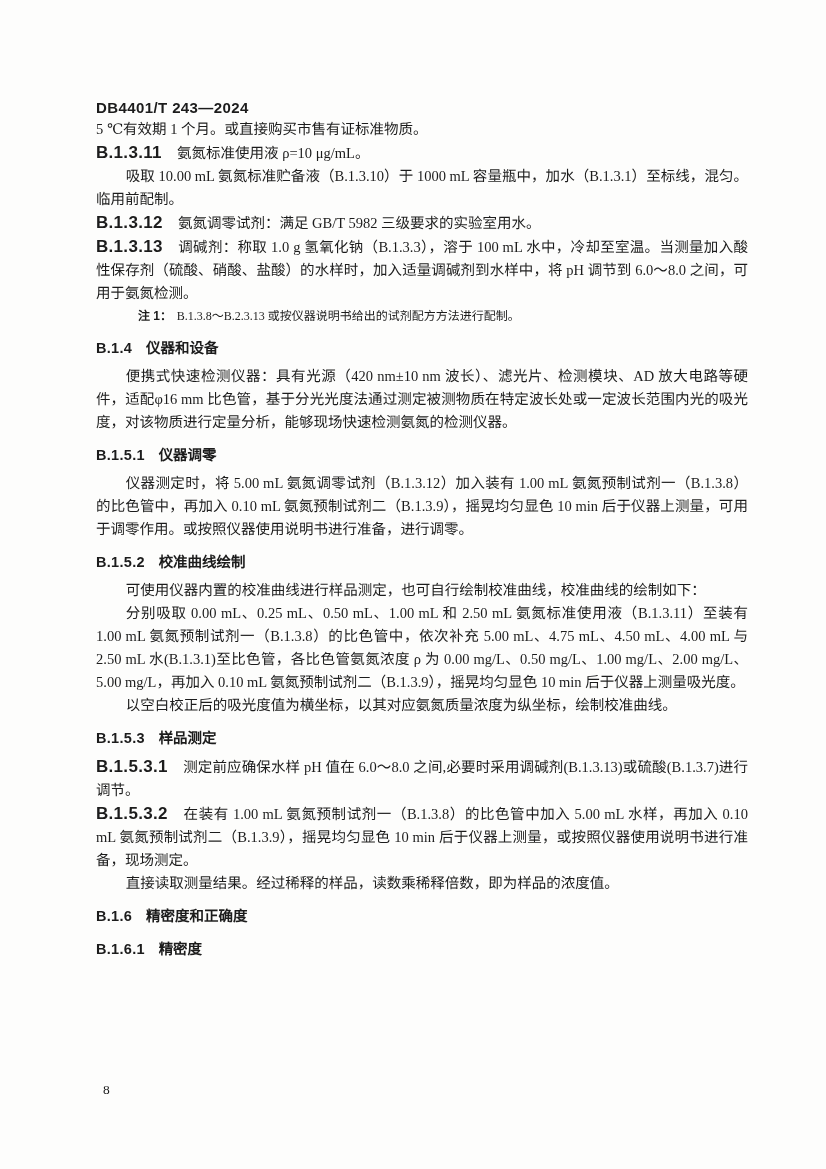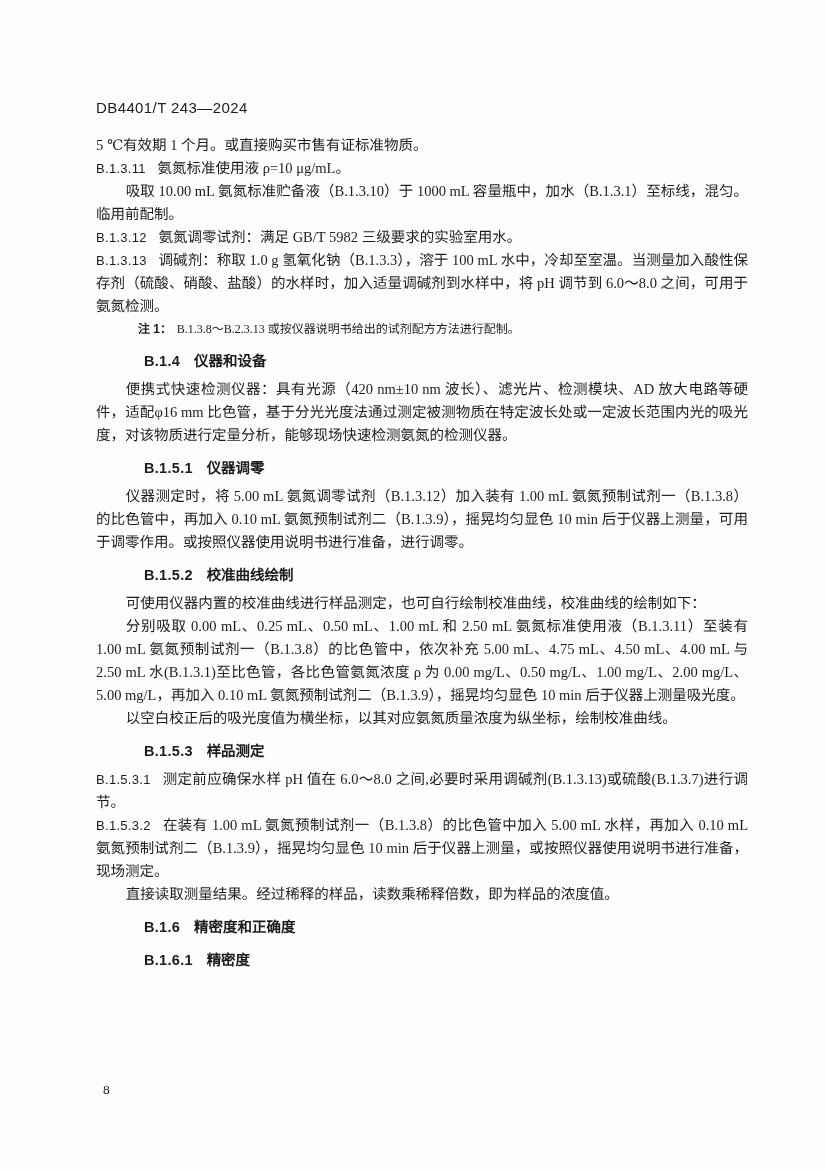"DB4401/T 243—2024" .doc-header { font-weight: normal -> bold; margin-bottom: 16px -> none }
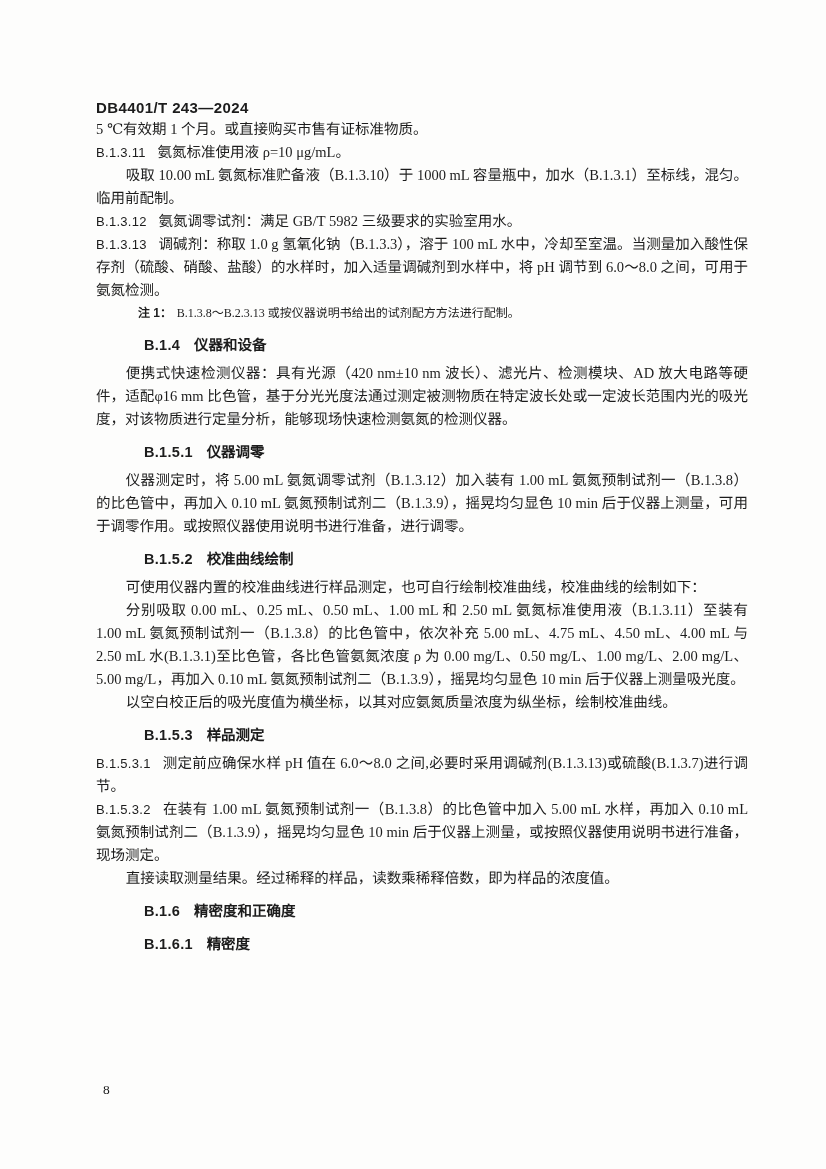"B.1.3.11" .clause-label { font-size: 13px -> 17px; font-weight: normal -> bold }
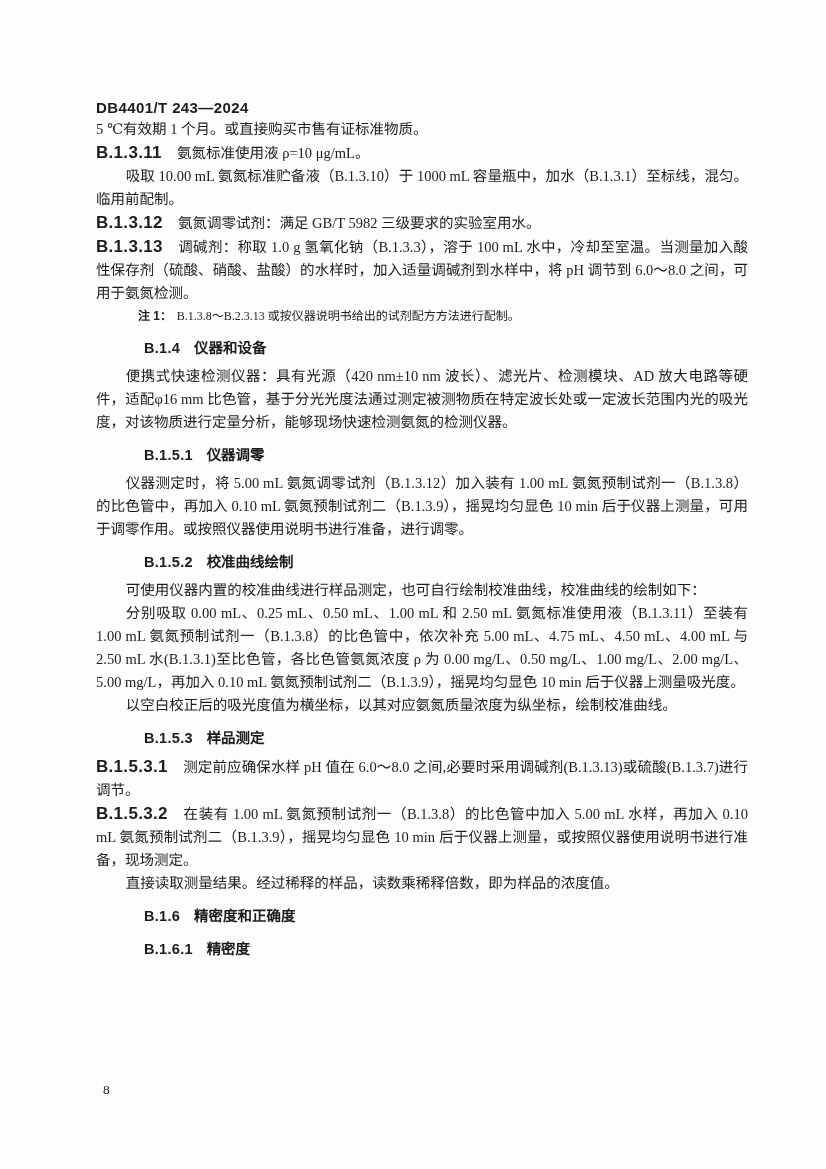"B.1.4" p.heading .heading-label { margin-left: 48px -> none }
